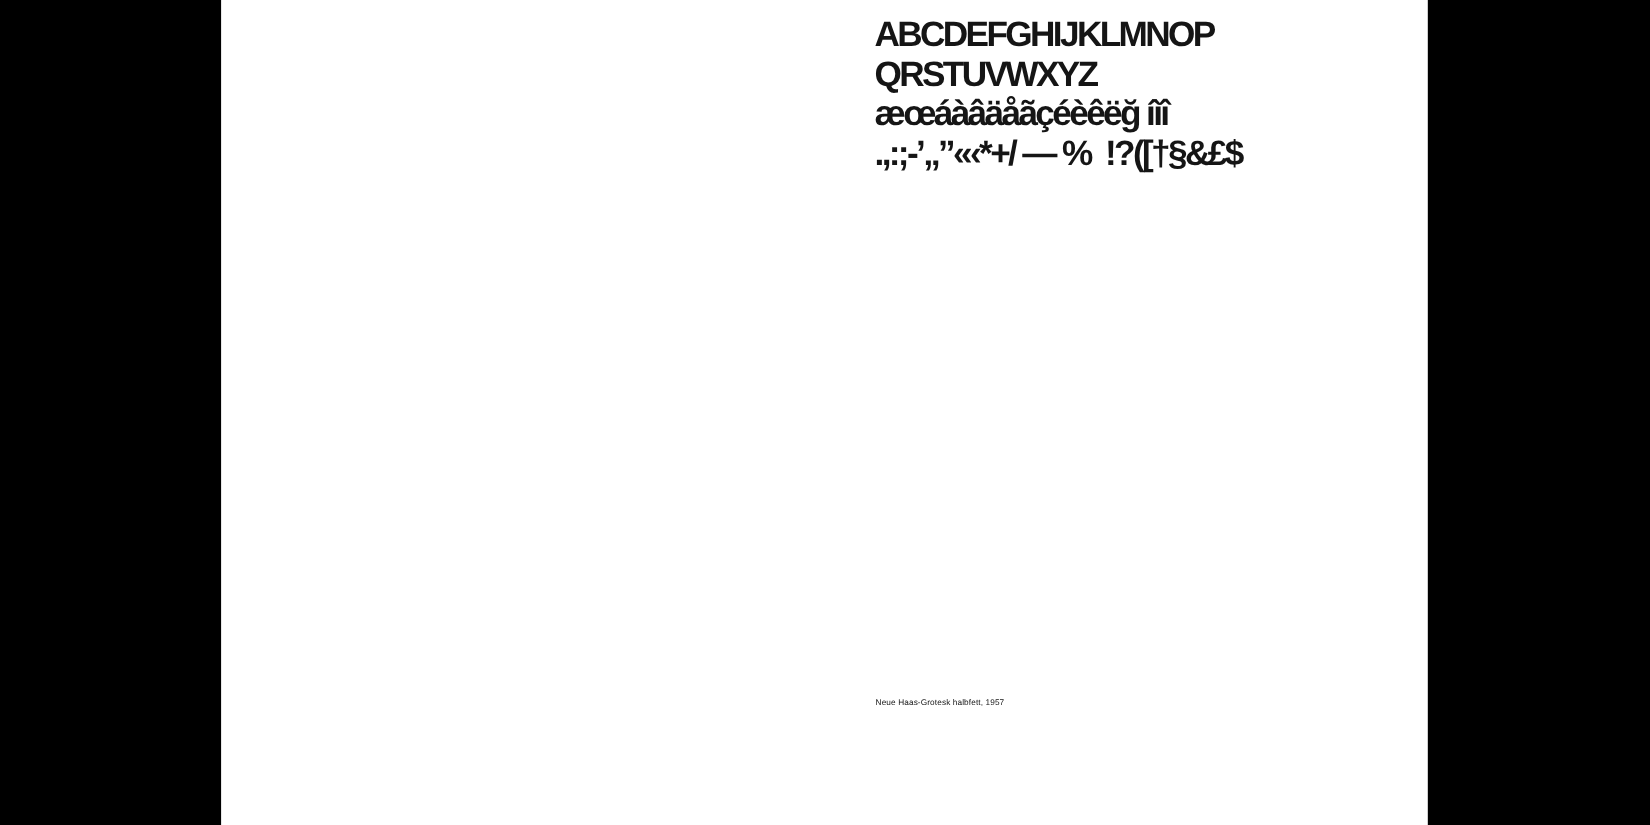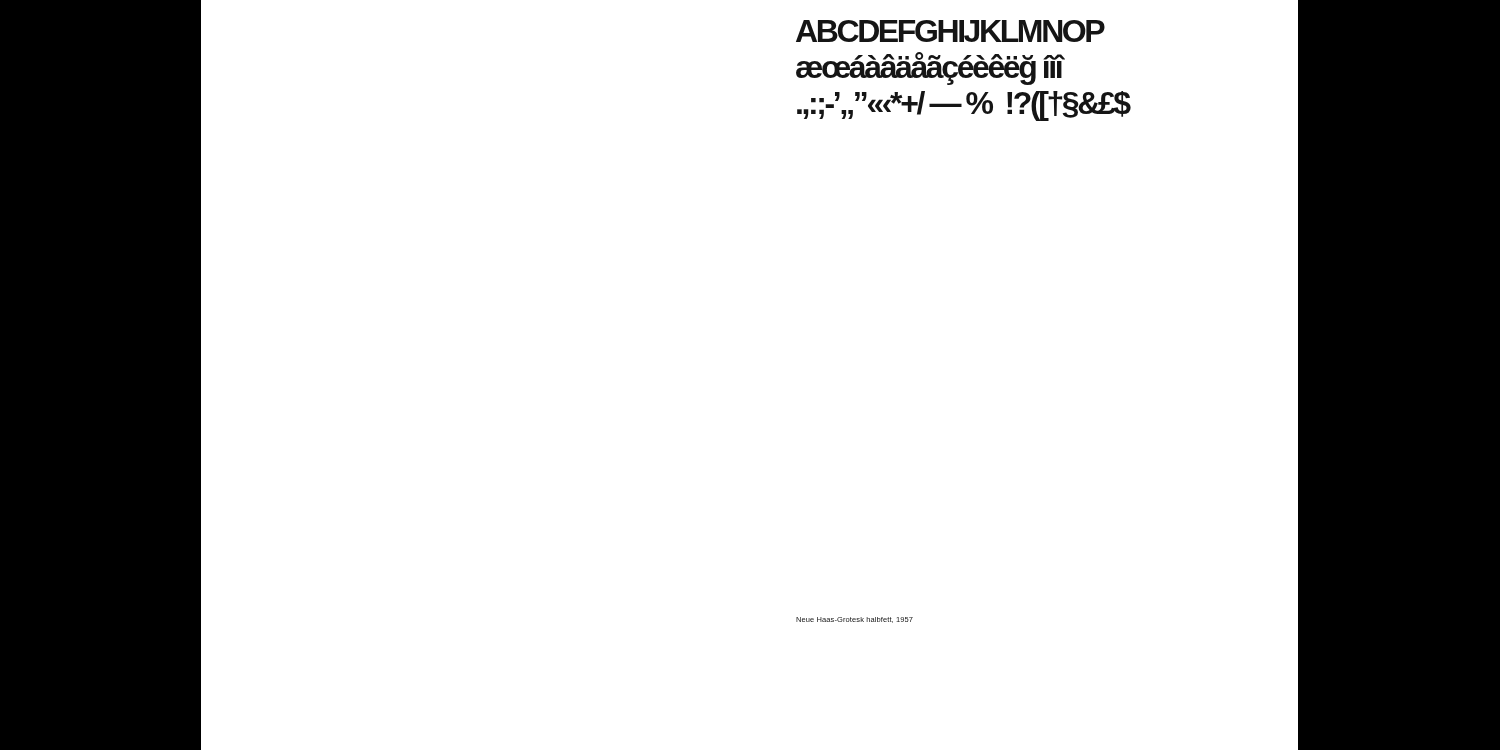"QRSTUVWXYZ" div.line { html: none -> <div>QRSTUVWXYZ</div> }
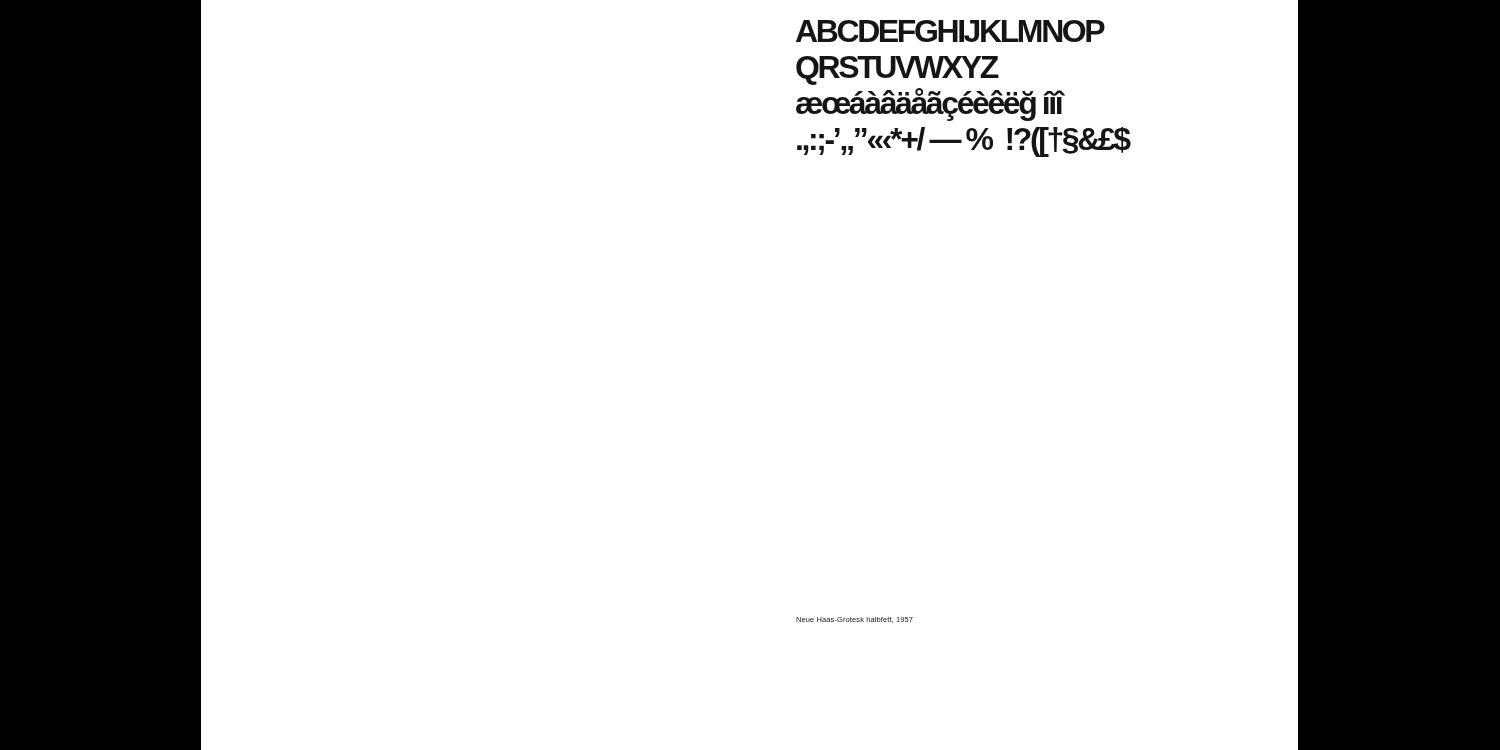"Neue Haas-Grotesk halbfett, 1957" .caption { top: 615px -> 634px }
